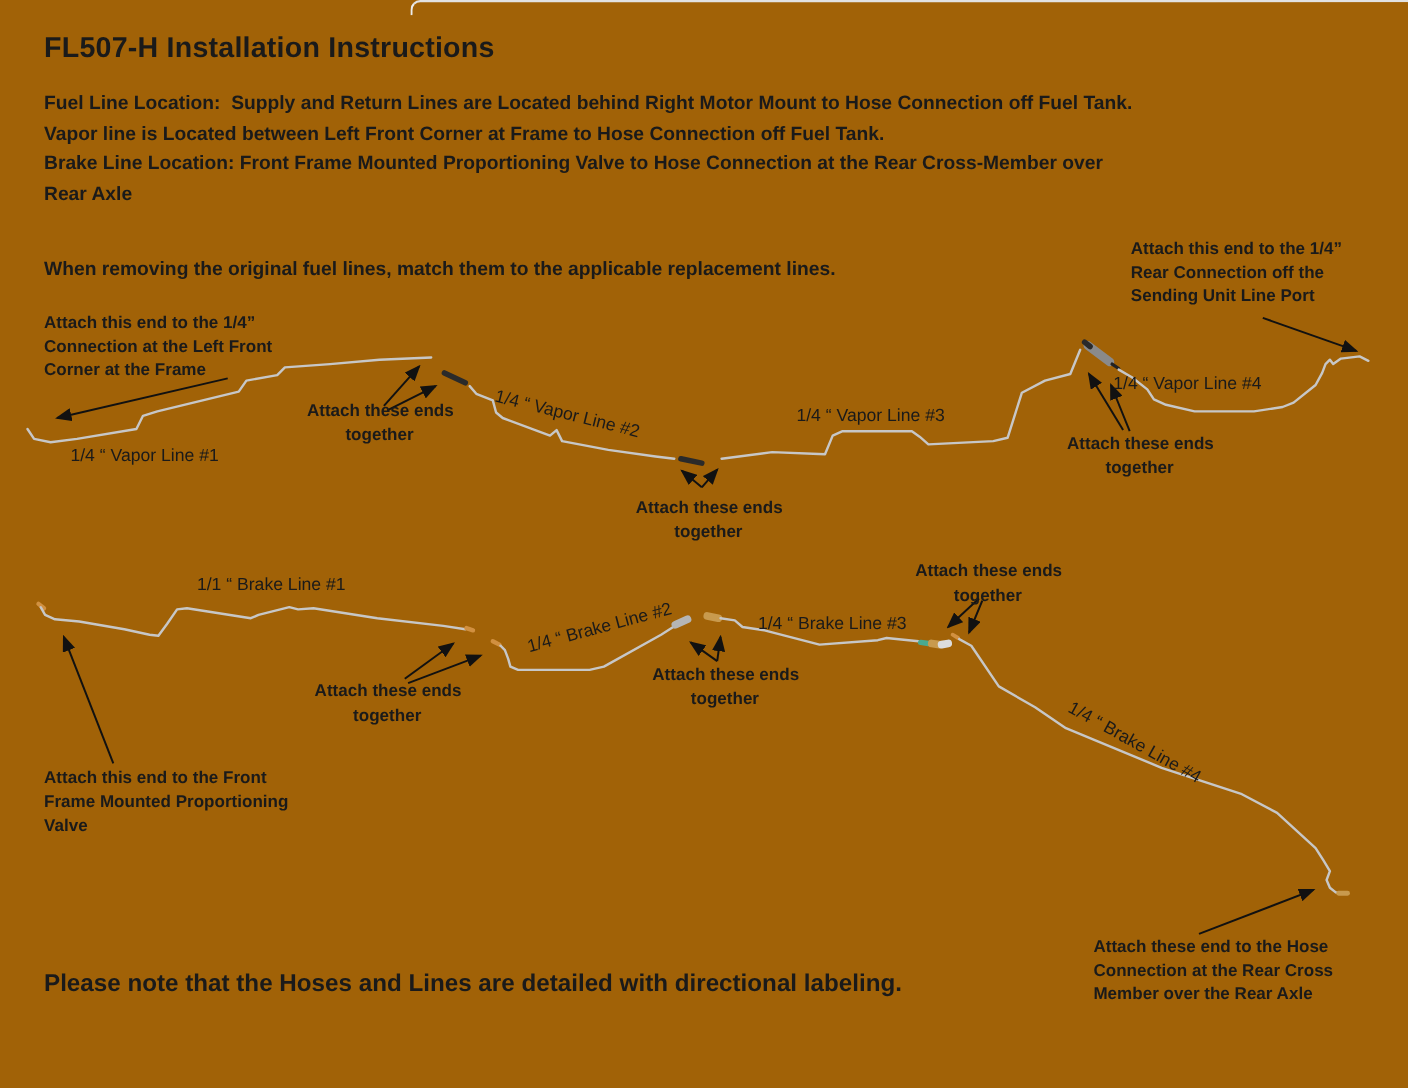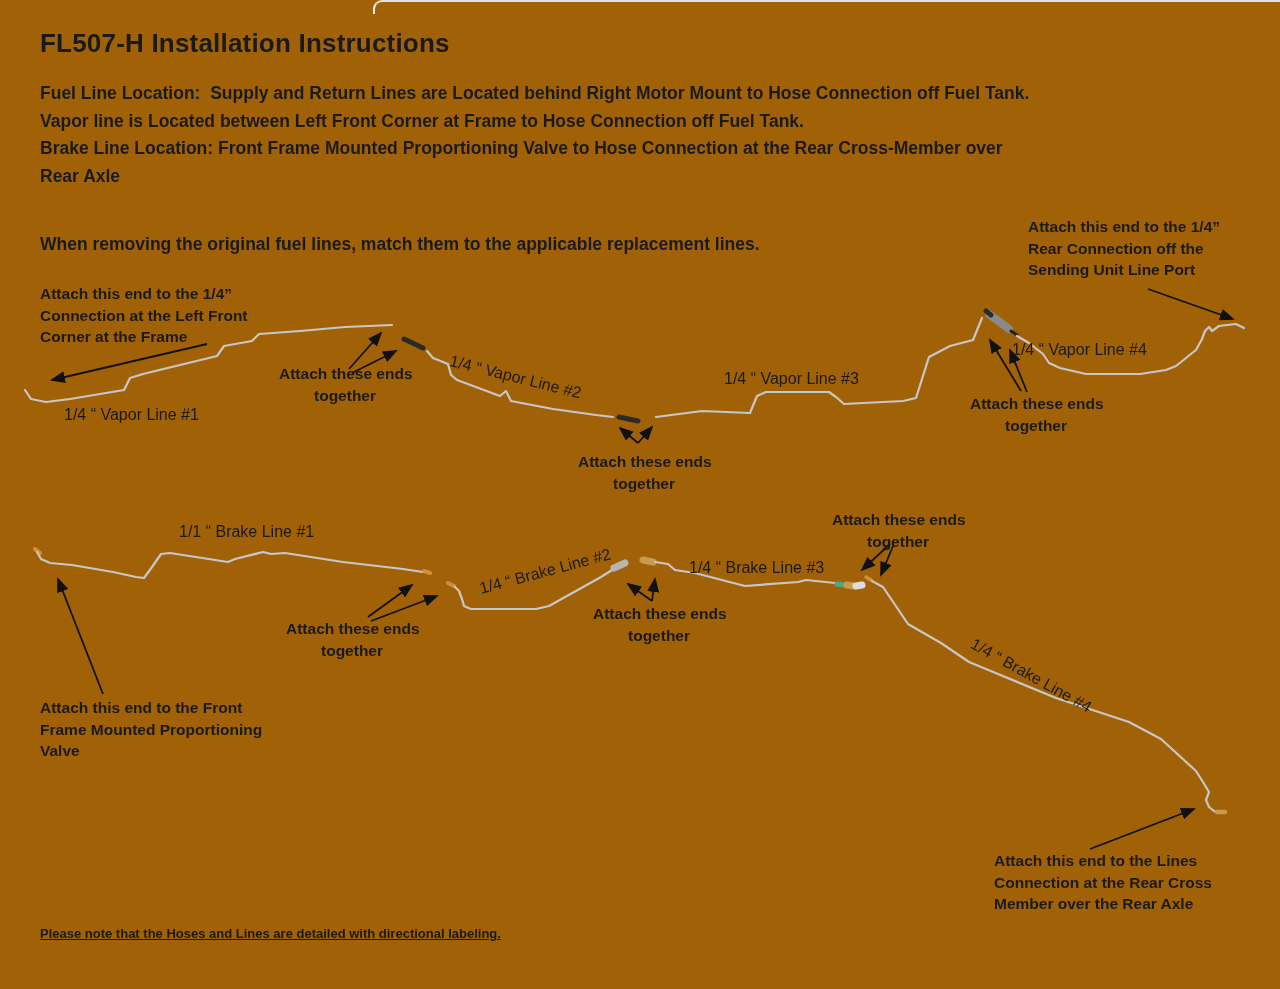"Attach this end to the Lines" div { text: this end to the Lines -> these end to the Hose }
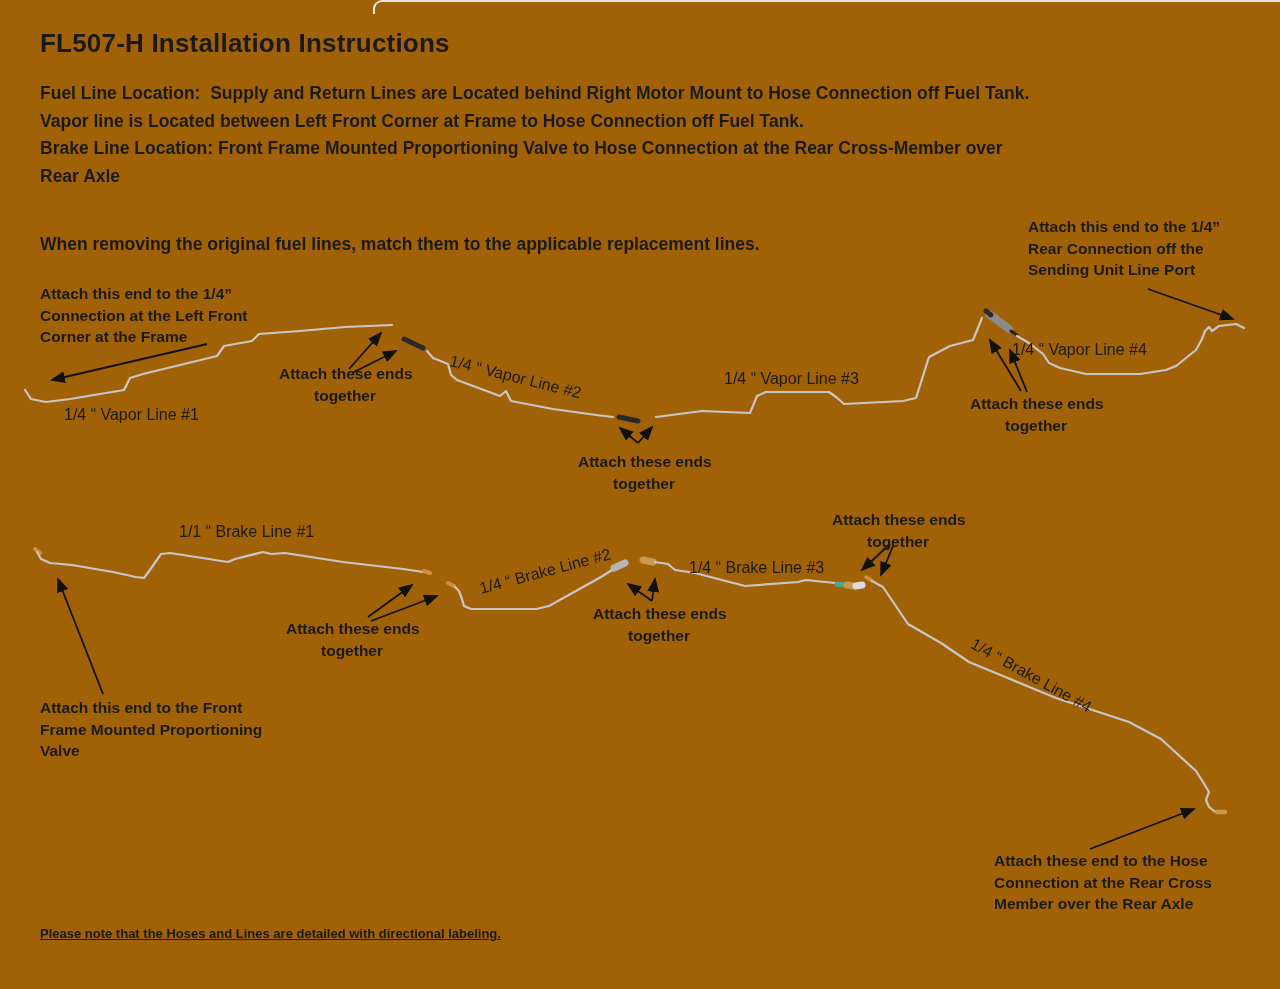"Please note that the Hoses" .footer { font-size: 13px -> 22px; text-decoration: underline -> none; top: 922px -> 882px }
